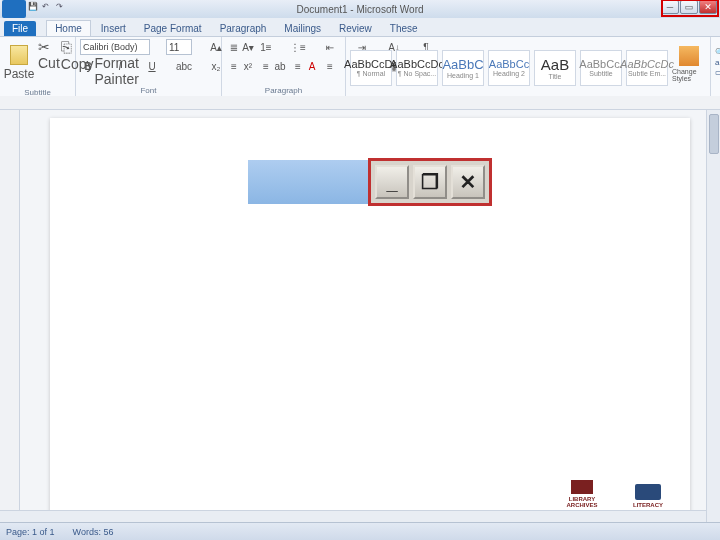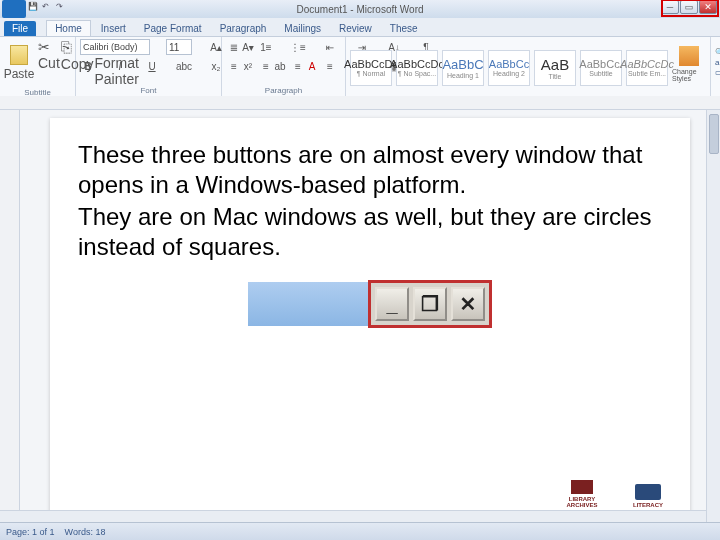"These three buttons are on" div.body-text { html: <div> <p>These three buttons are on almost every window that opens in a Windows-based platform.</p> <p>They are on Mac windows as well, but they are circles instead of squares.</p> </div> -> none }
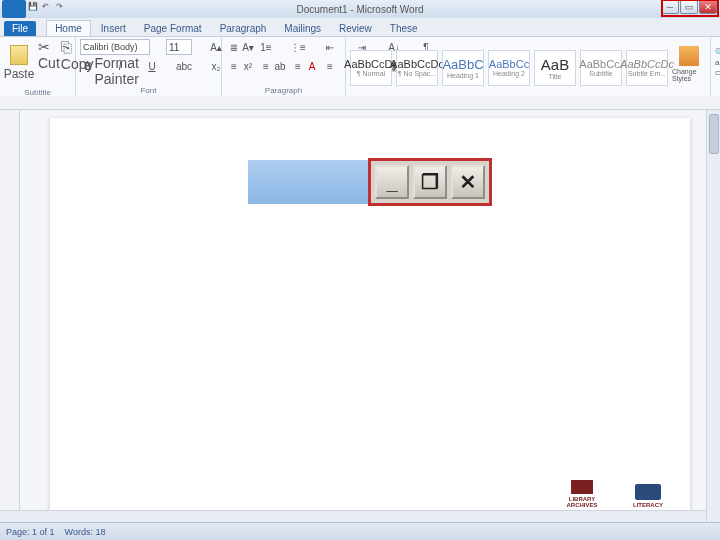"Page: 1 of 1" div { gap: 10px -> 18px }
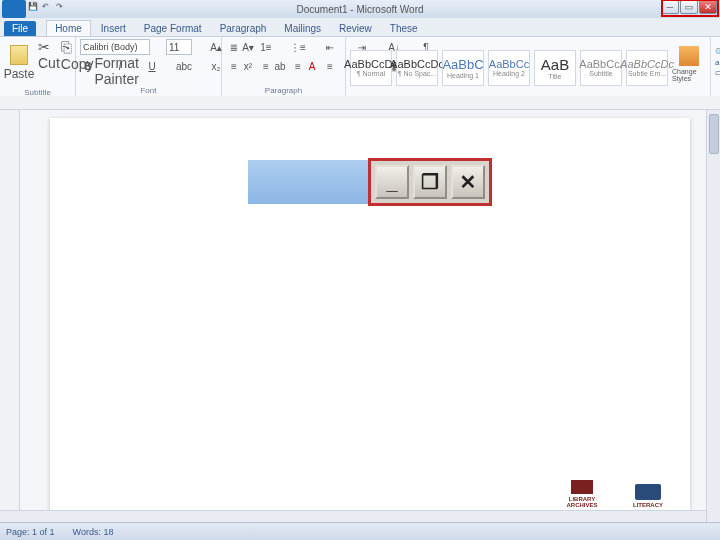"Words: 18" span { text: 18 -> 56 }
